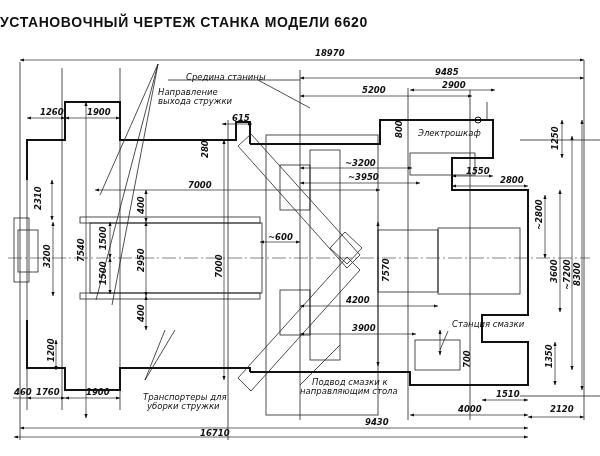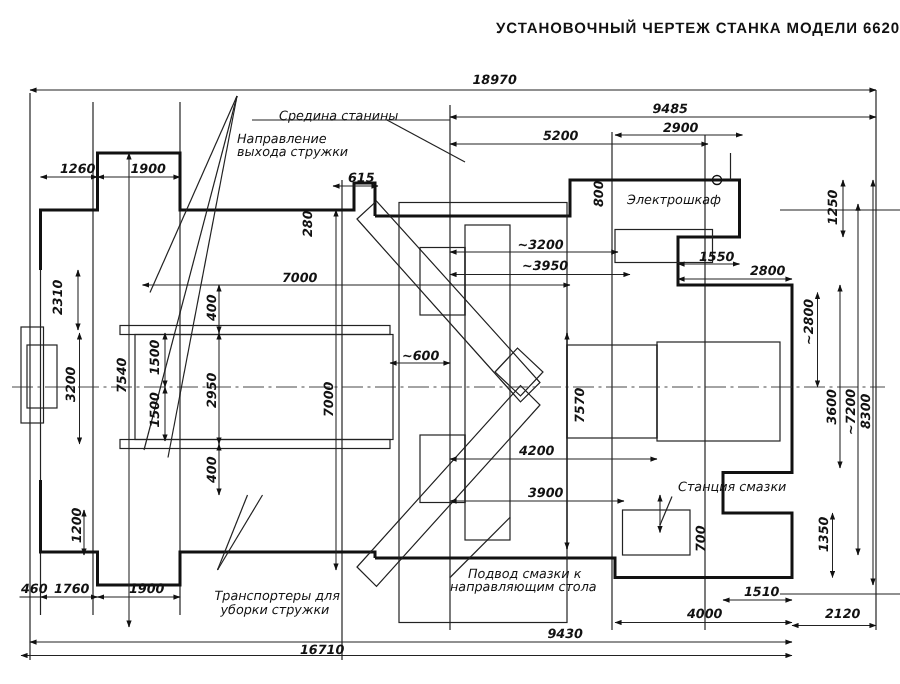"УСТАНОВОЧНЫЙ ЧЕРТЕЖ СТАНКА МОДЕЛИ 6620" #title { font-size: 10px -> 14px; text-align: right -> left }
